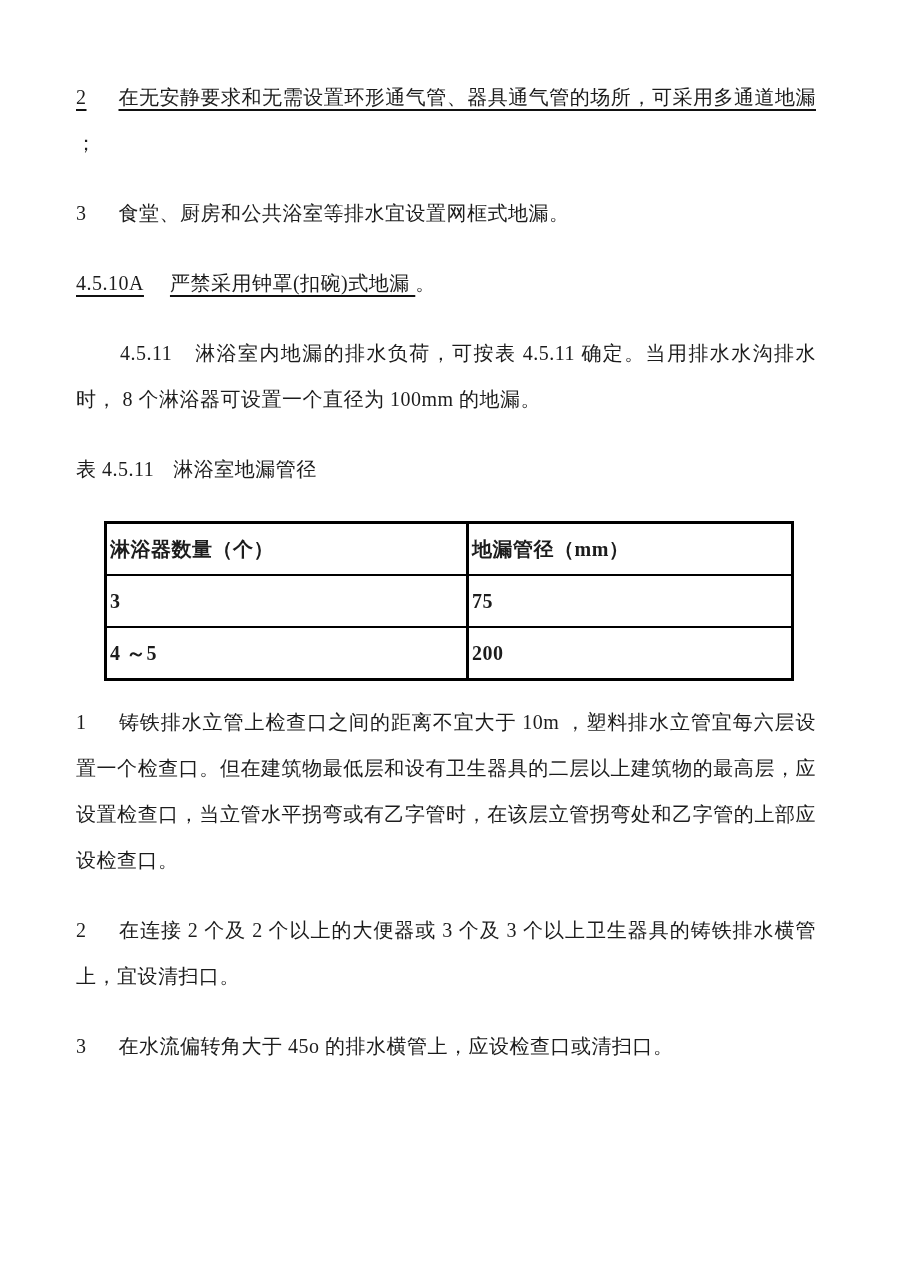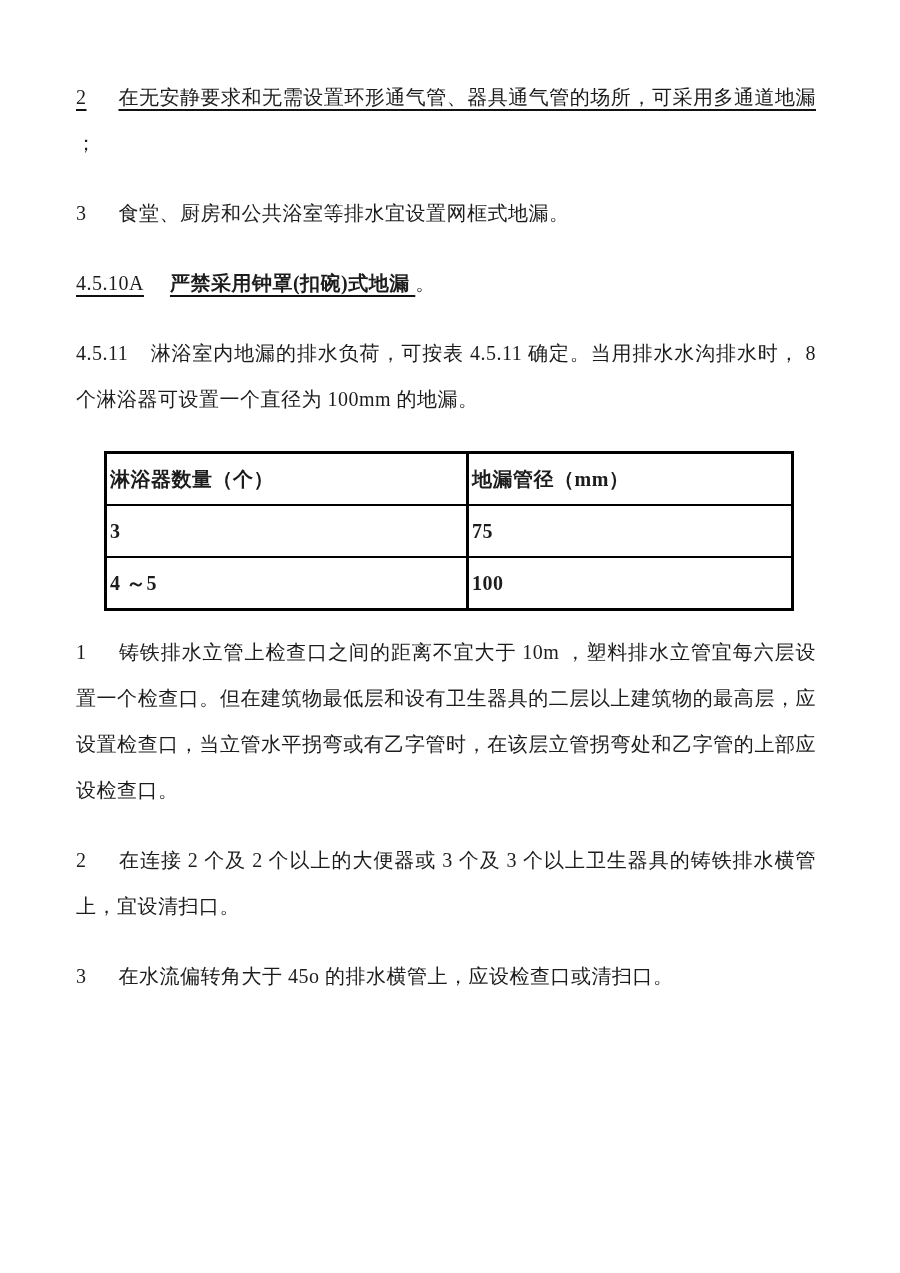"严禁采用钟罩(扣碗)式地漏" .b { font-weight: bold -> normal }
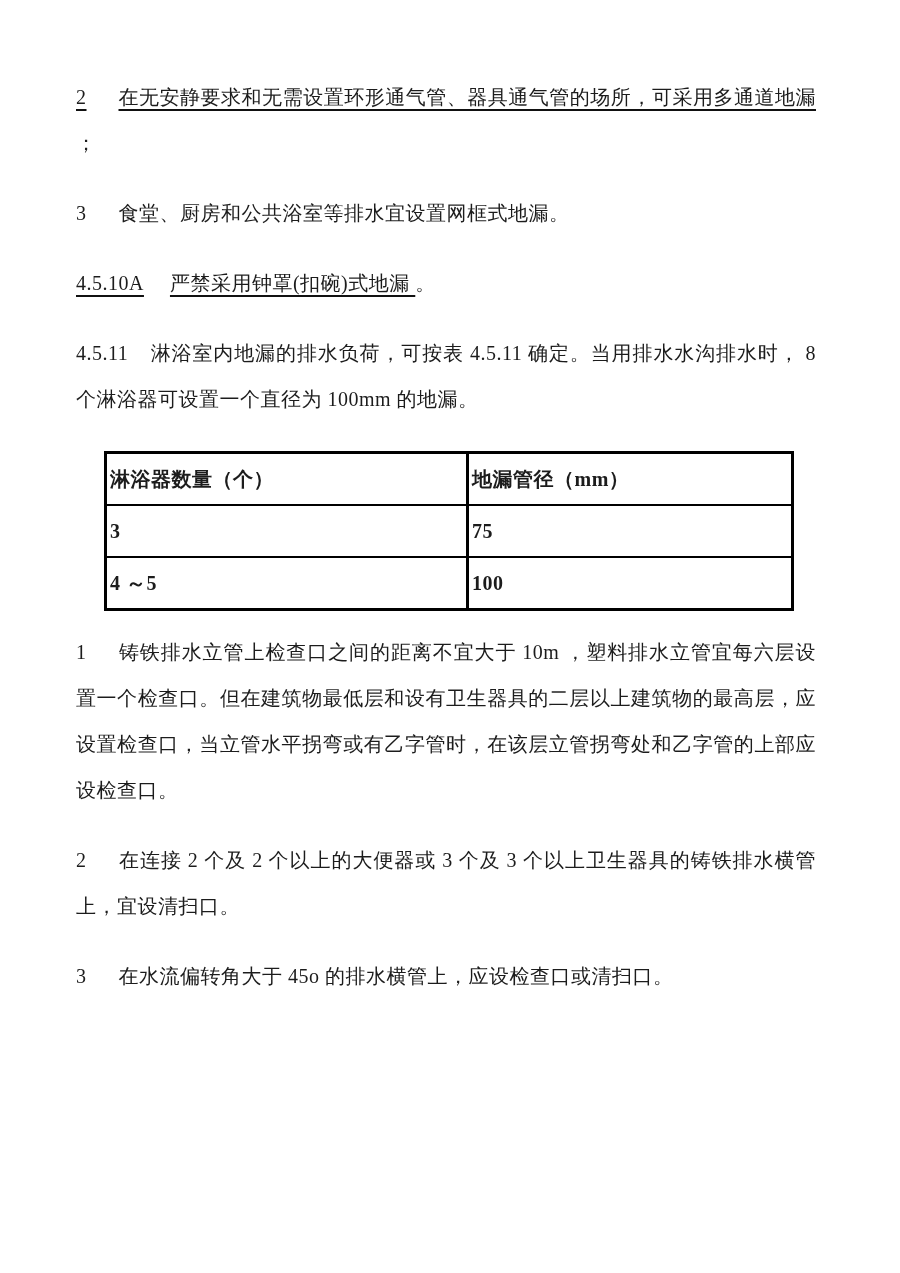"4.5.11" .clause-num { margin-left: none -> 44px }
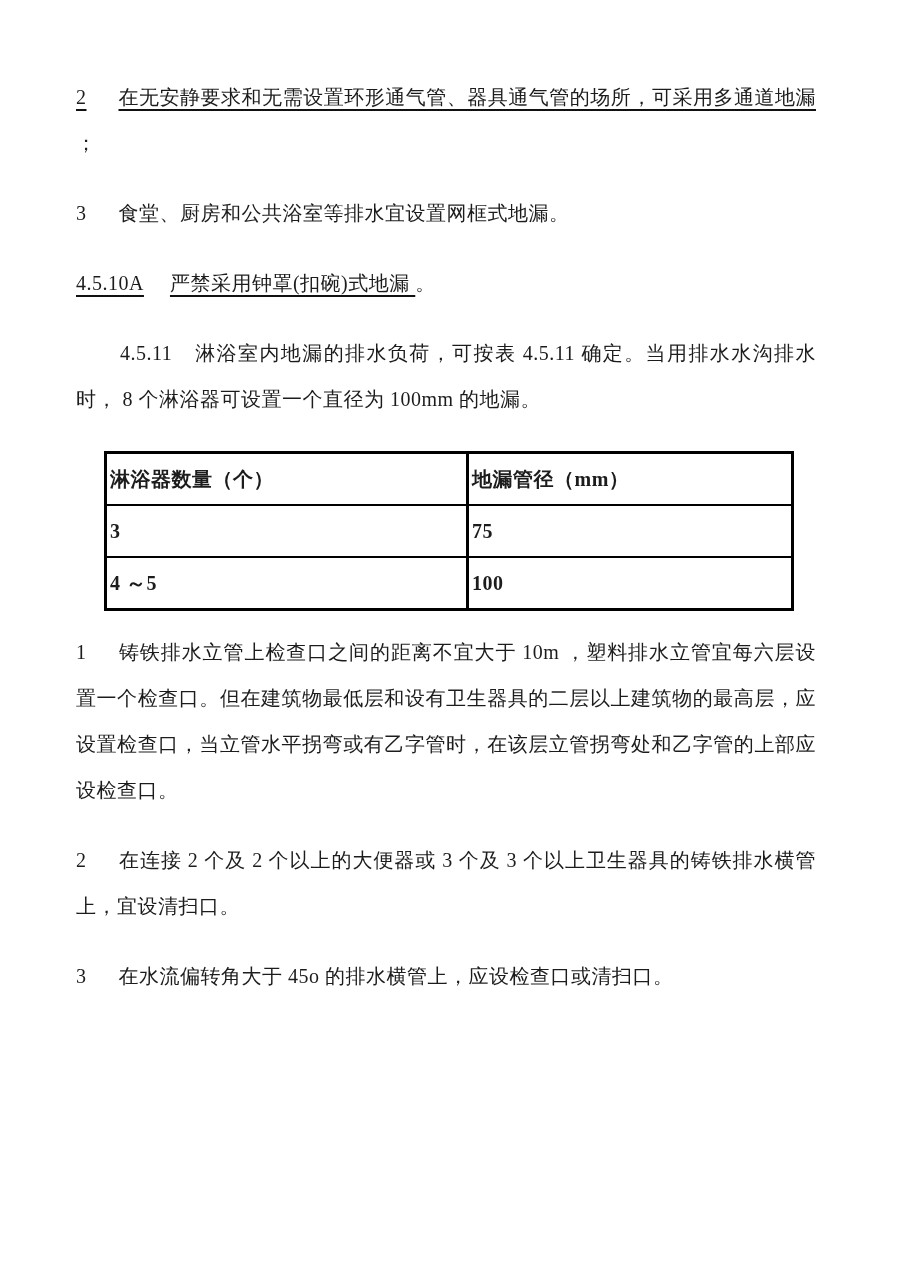"表 4.5.11 淋浴室地漏管径" p.para { html: none -> <p><span>表 4.5.11</span><span>淋浴室地漏管径</span></p> }
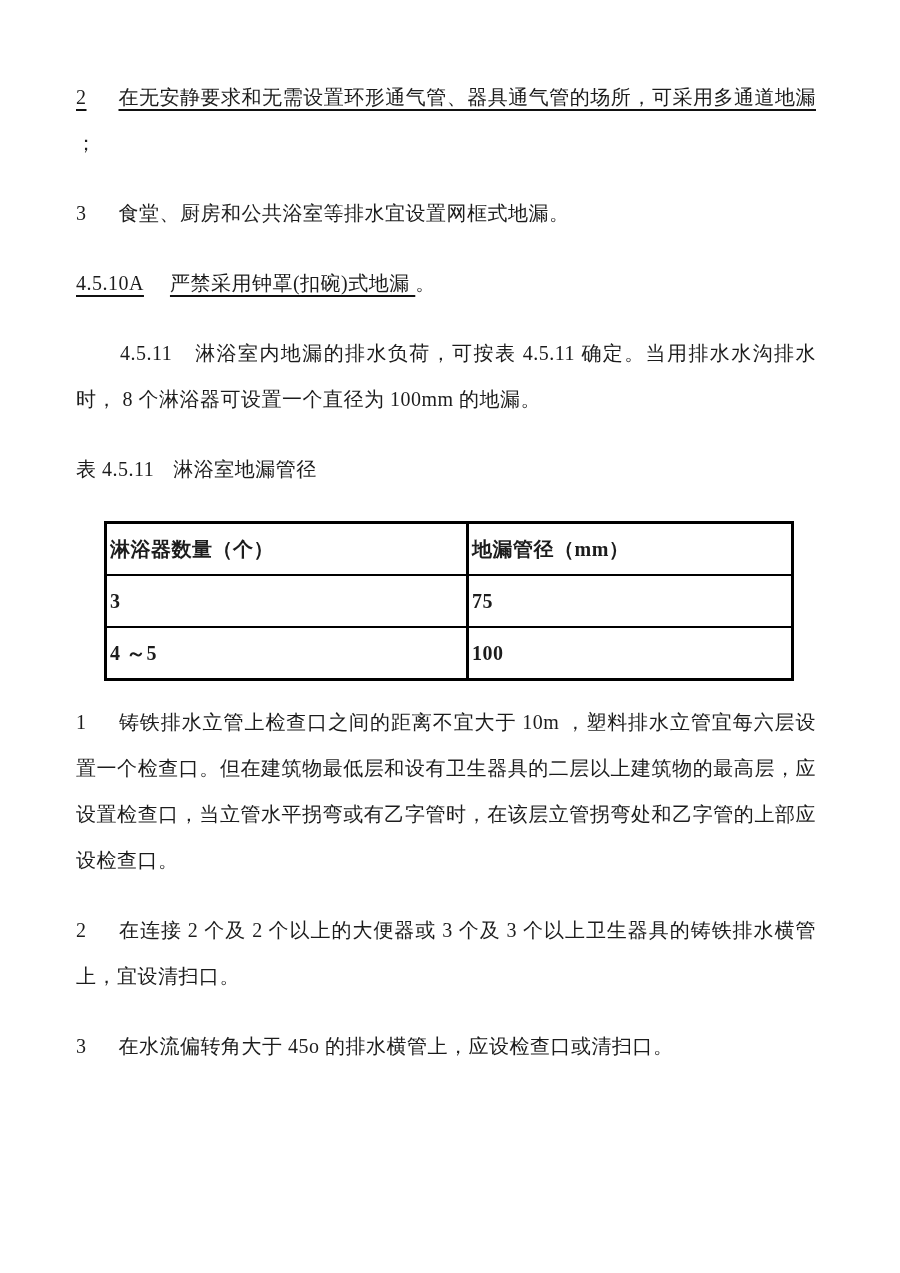"100" td.divider-col { text: 100 -> 200 }
